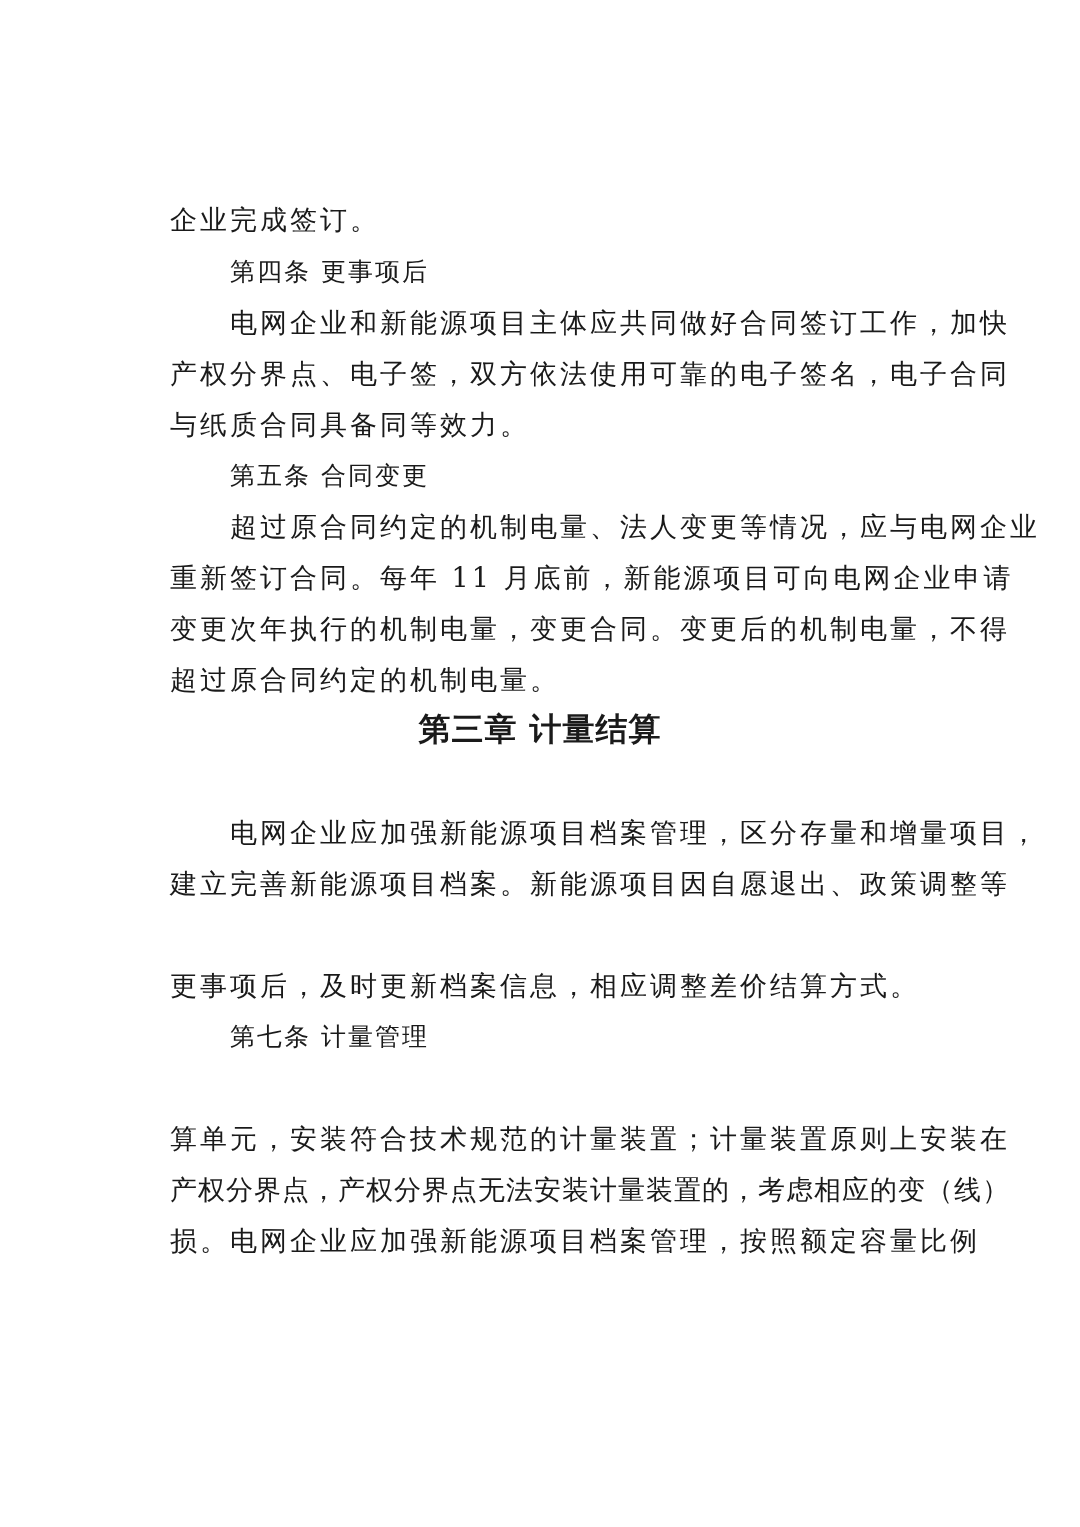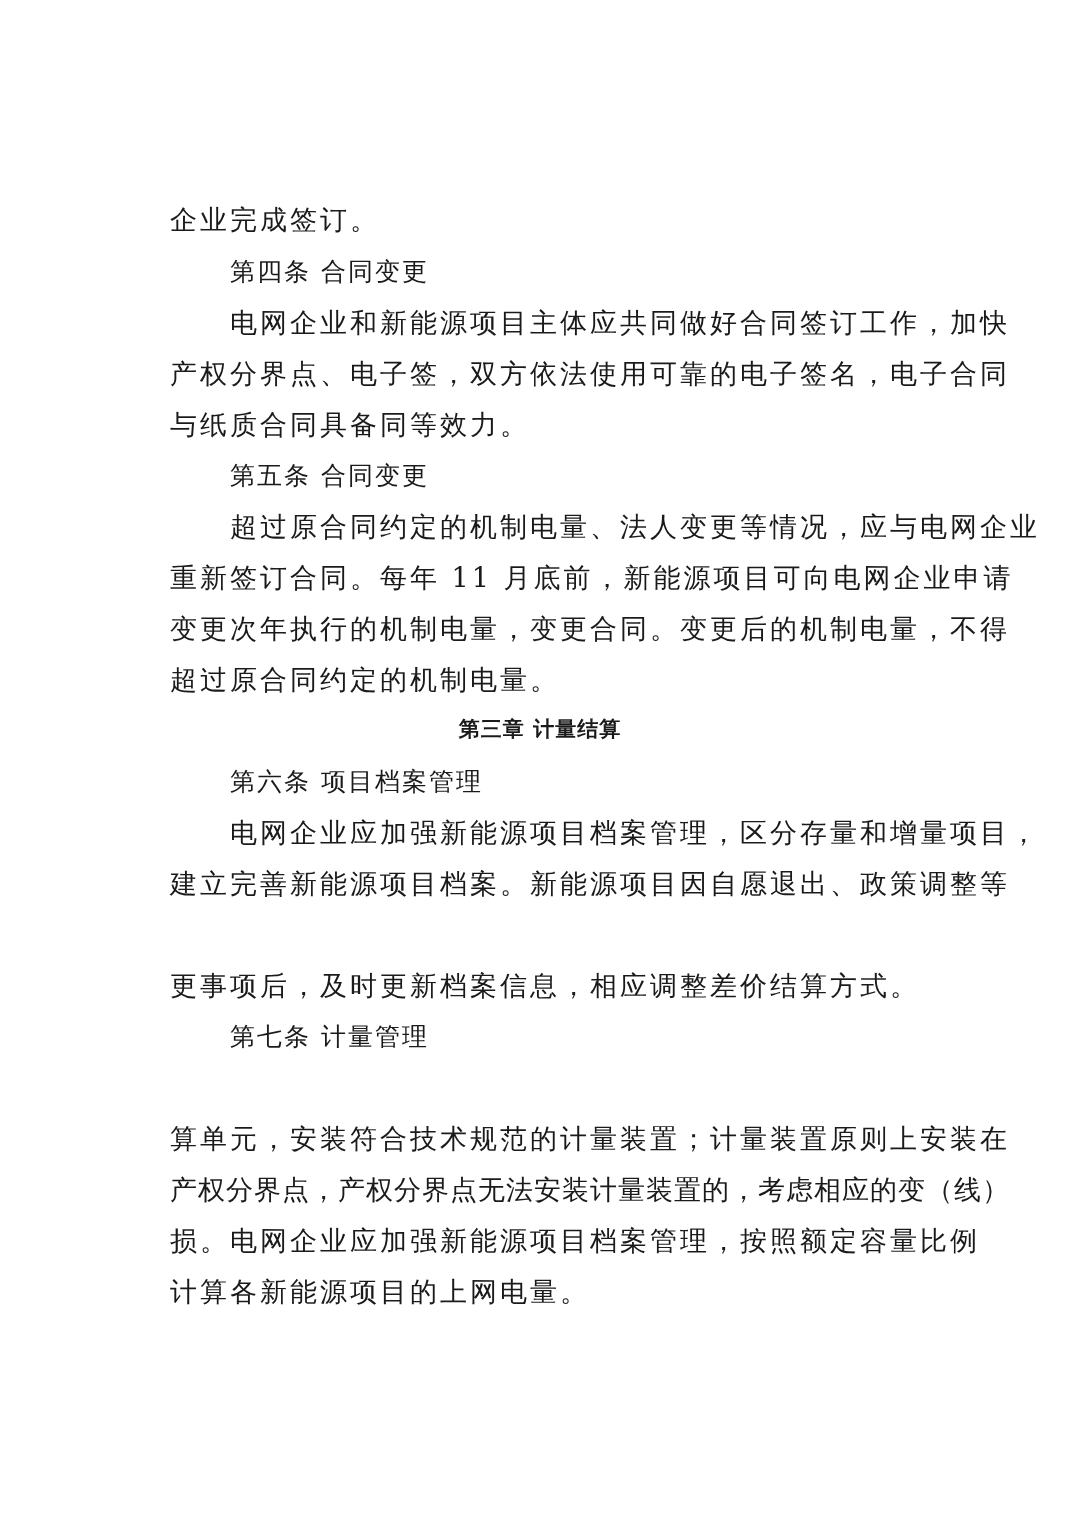"第四条 合同变更" div.line { text: 合同变更 -> 更事项后 }
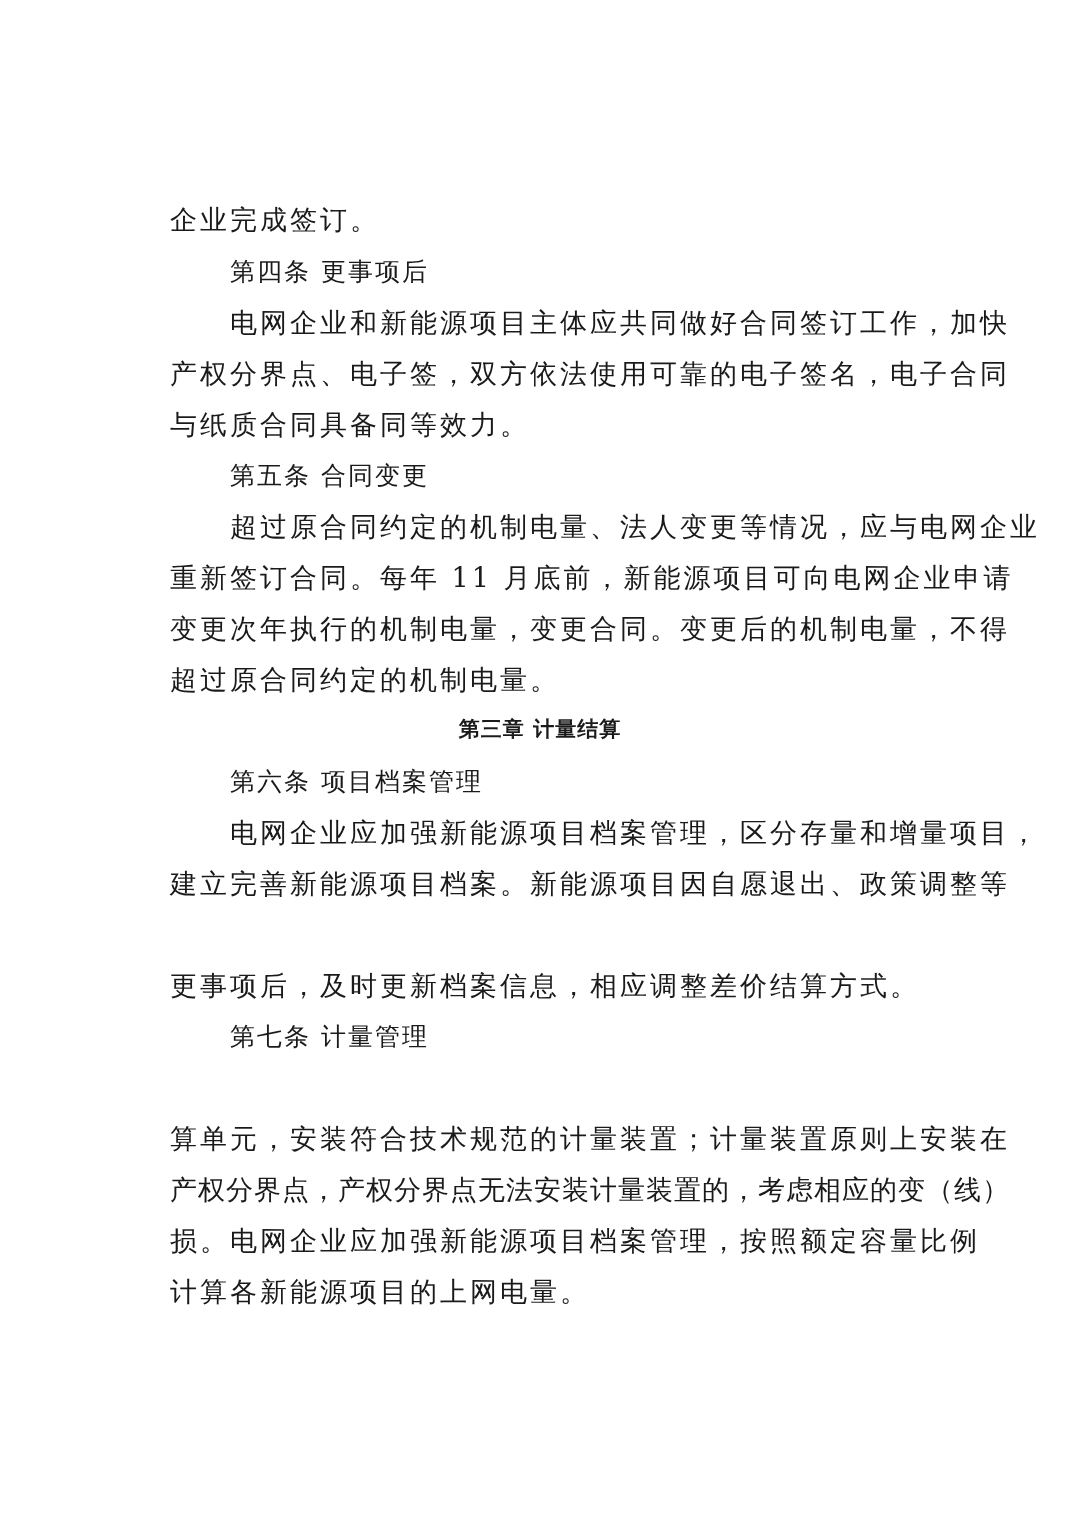"第三章 计量结算" .chapter { font-size: 21px -> 32px }
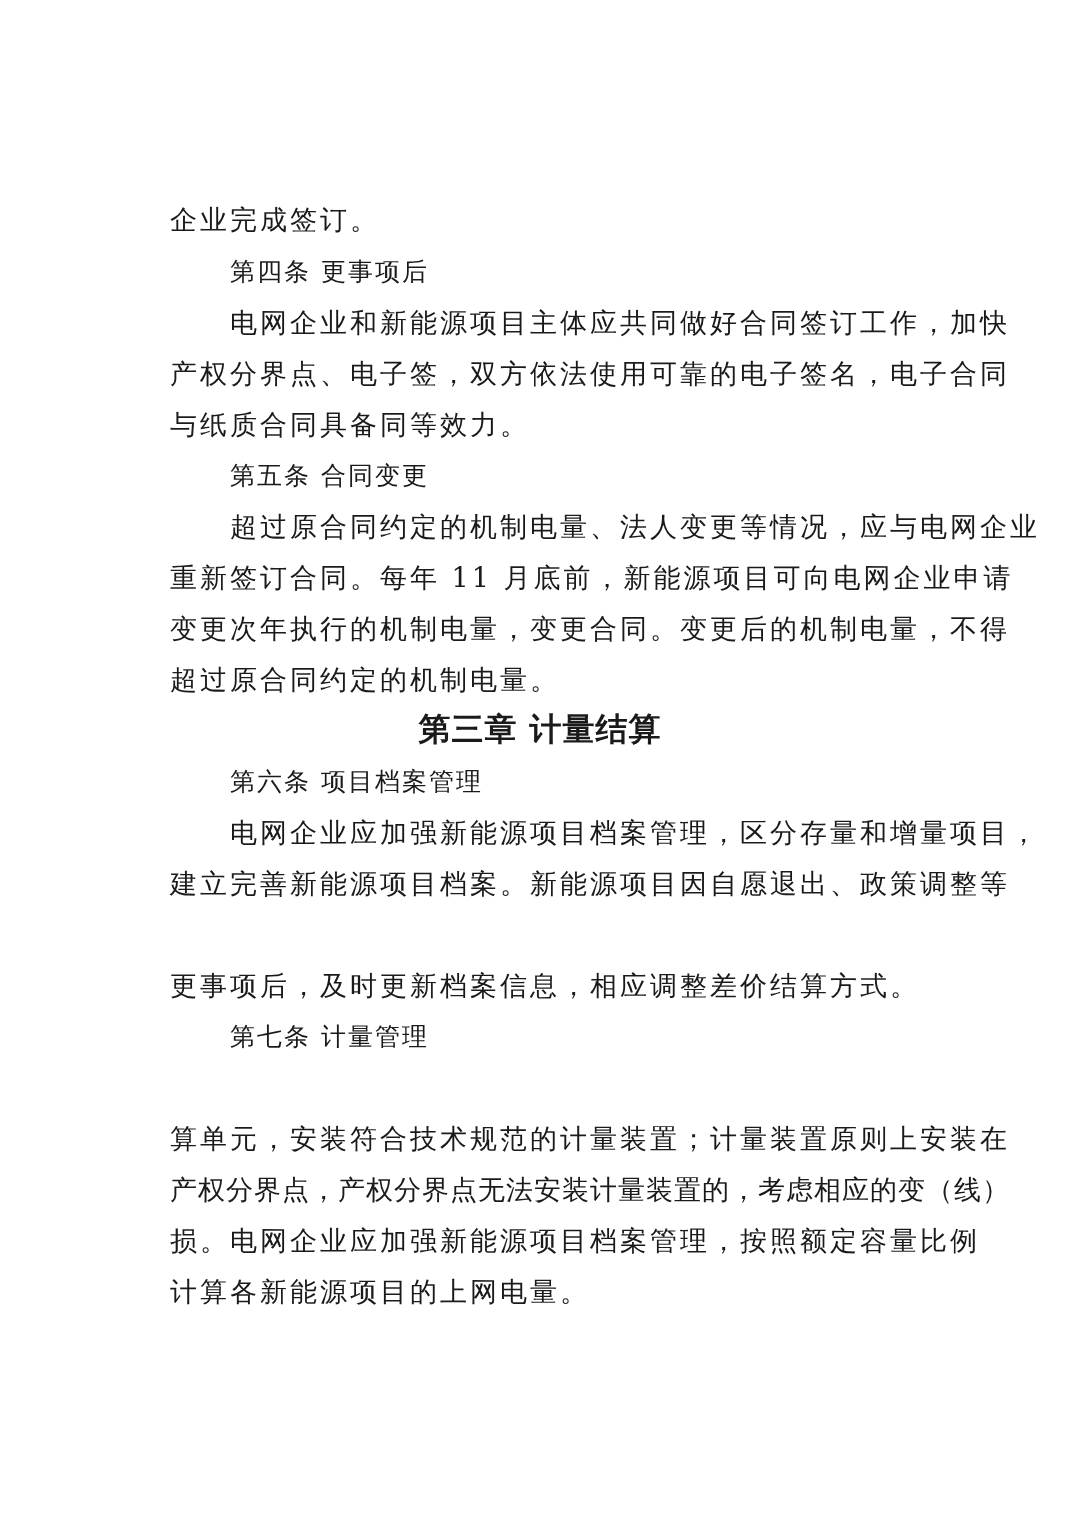"第六条 项目档案管理" div.line { html: <div>第六条 项目档案管理</div> -> none }
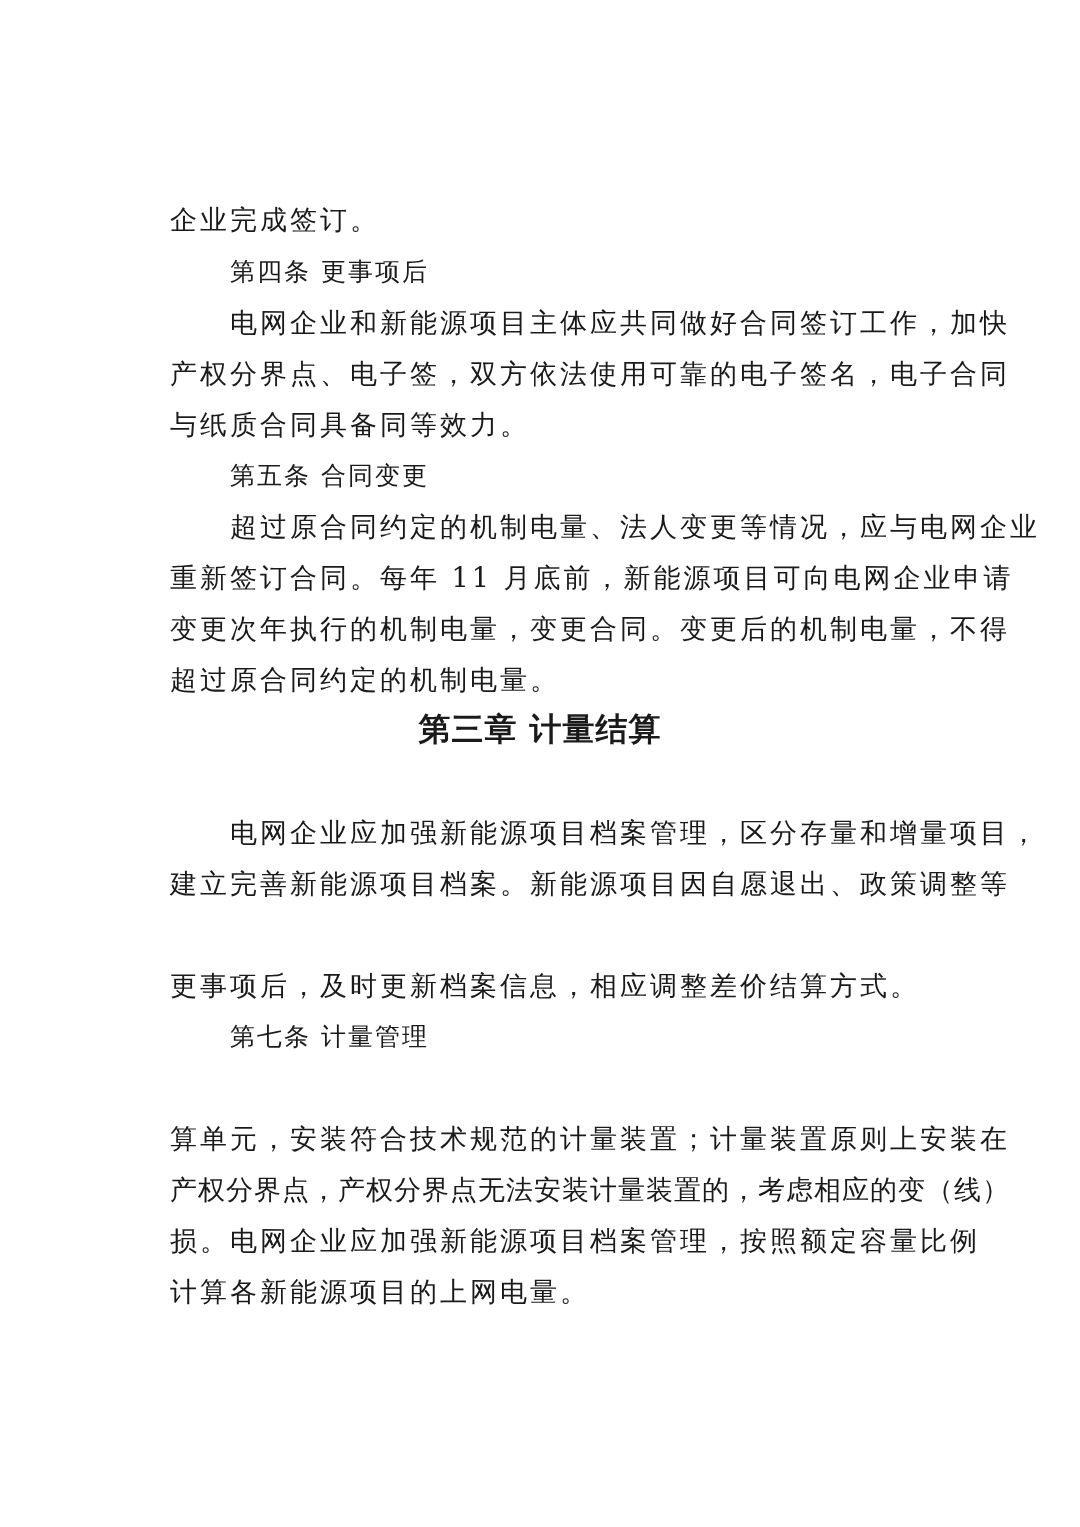"计算各新能源项目的上网电量。" div.line { html: <div>计算各新能源项目的上网电量。</div> -> none }
